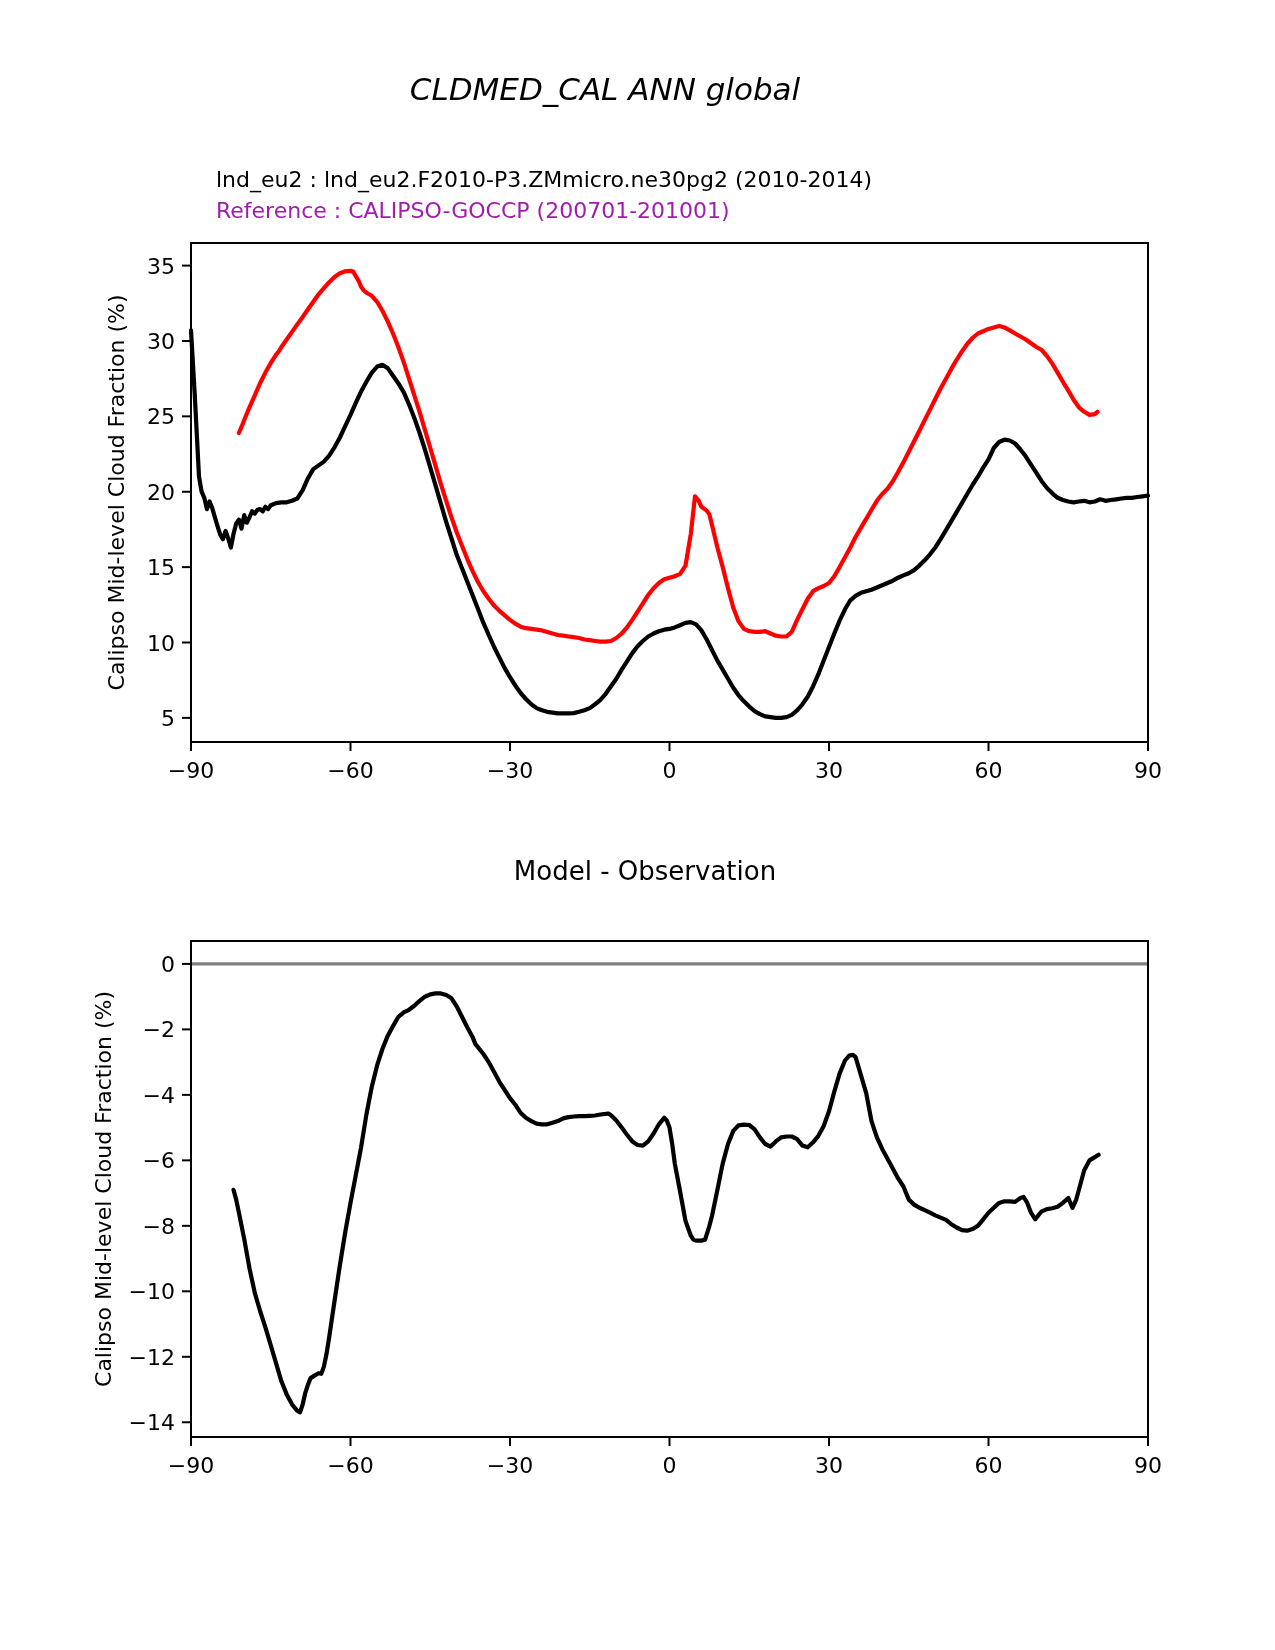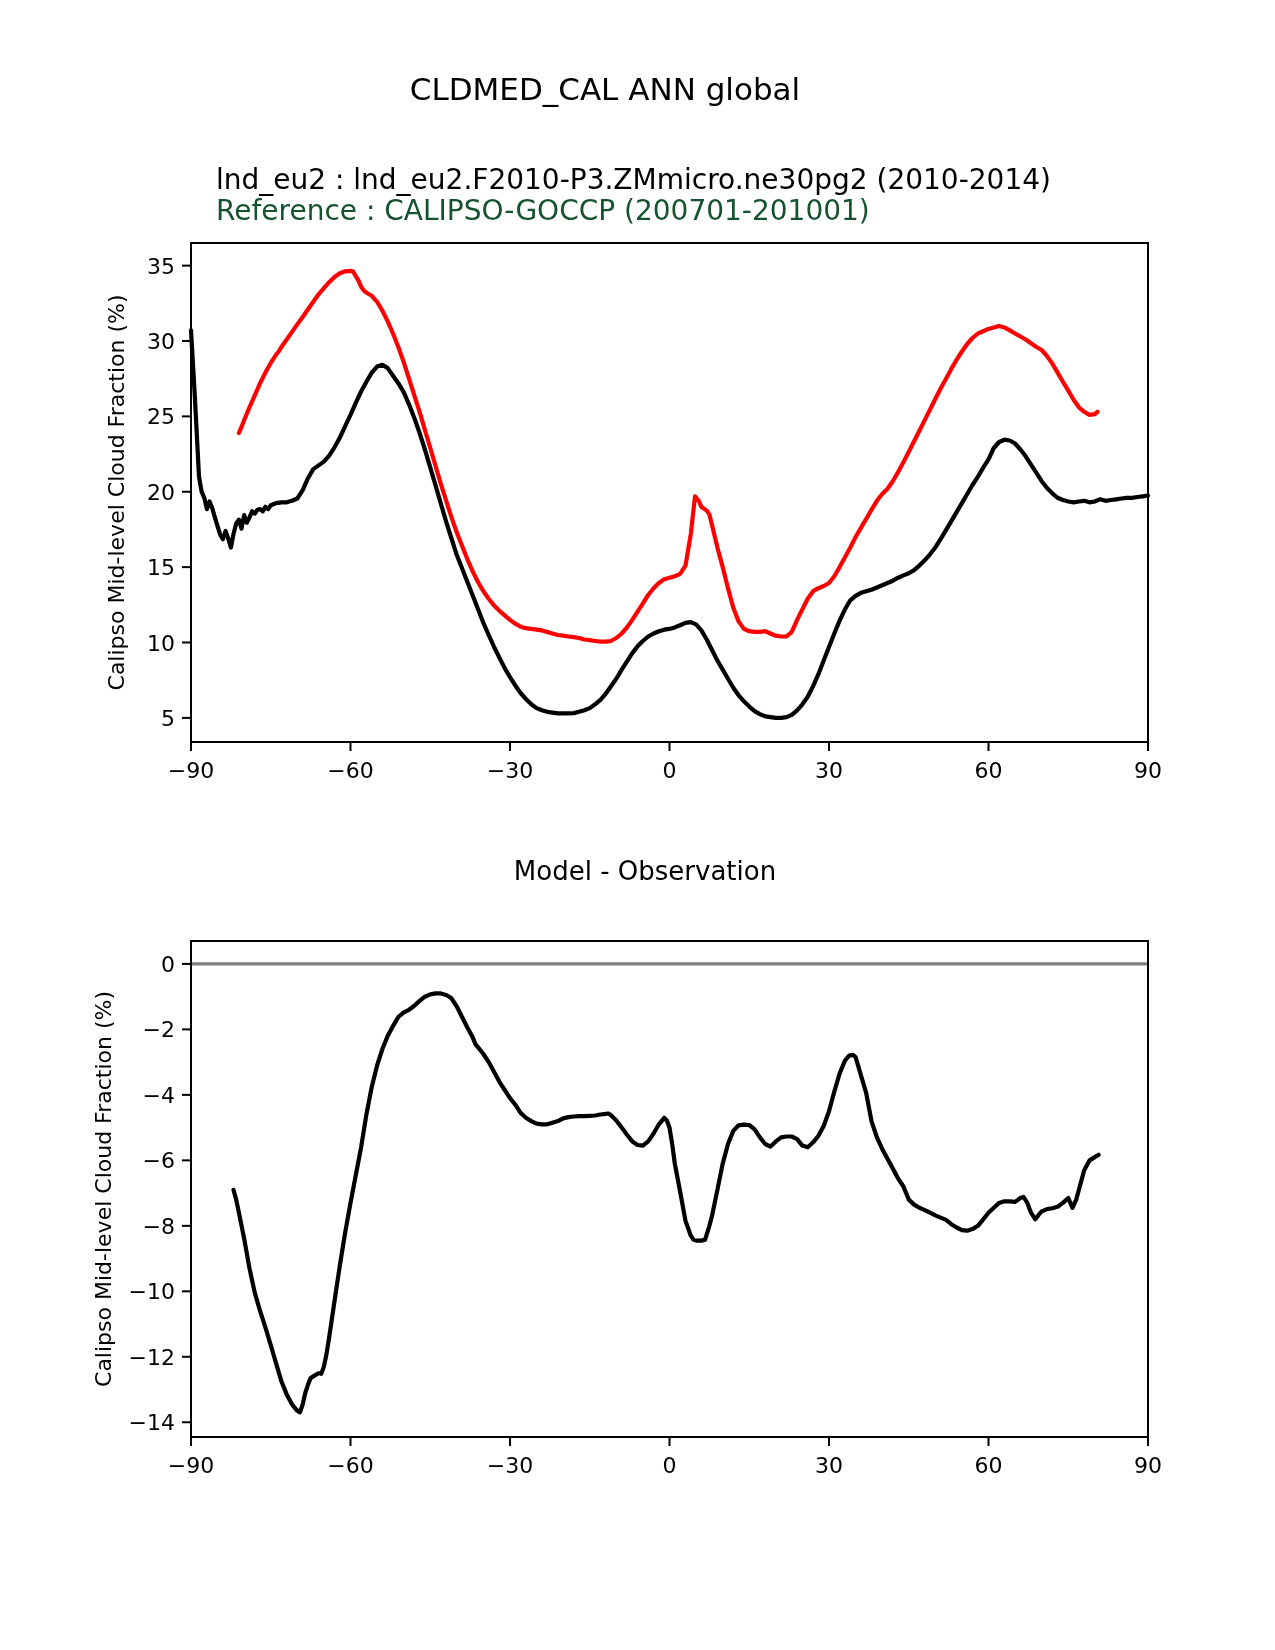"CLDMED_CAL ANN global" .fig-title { font-style: none -> italic }
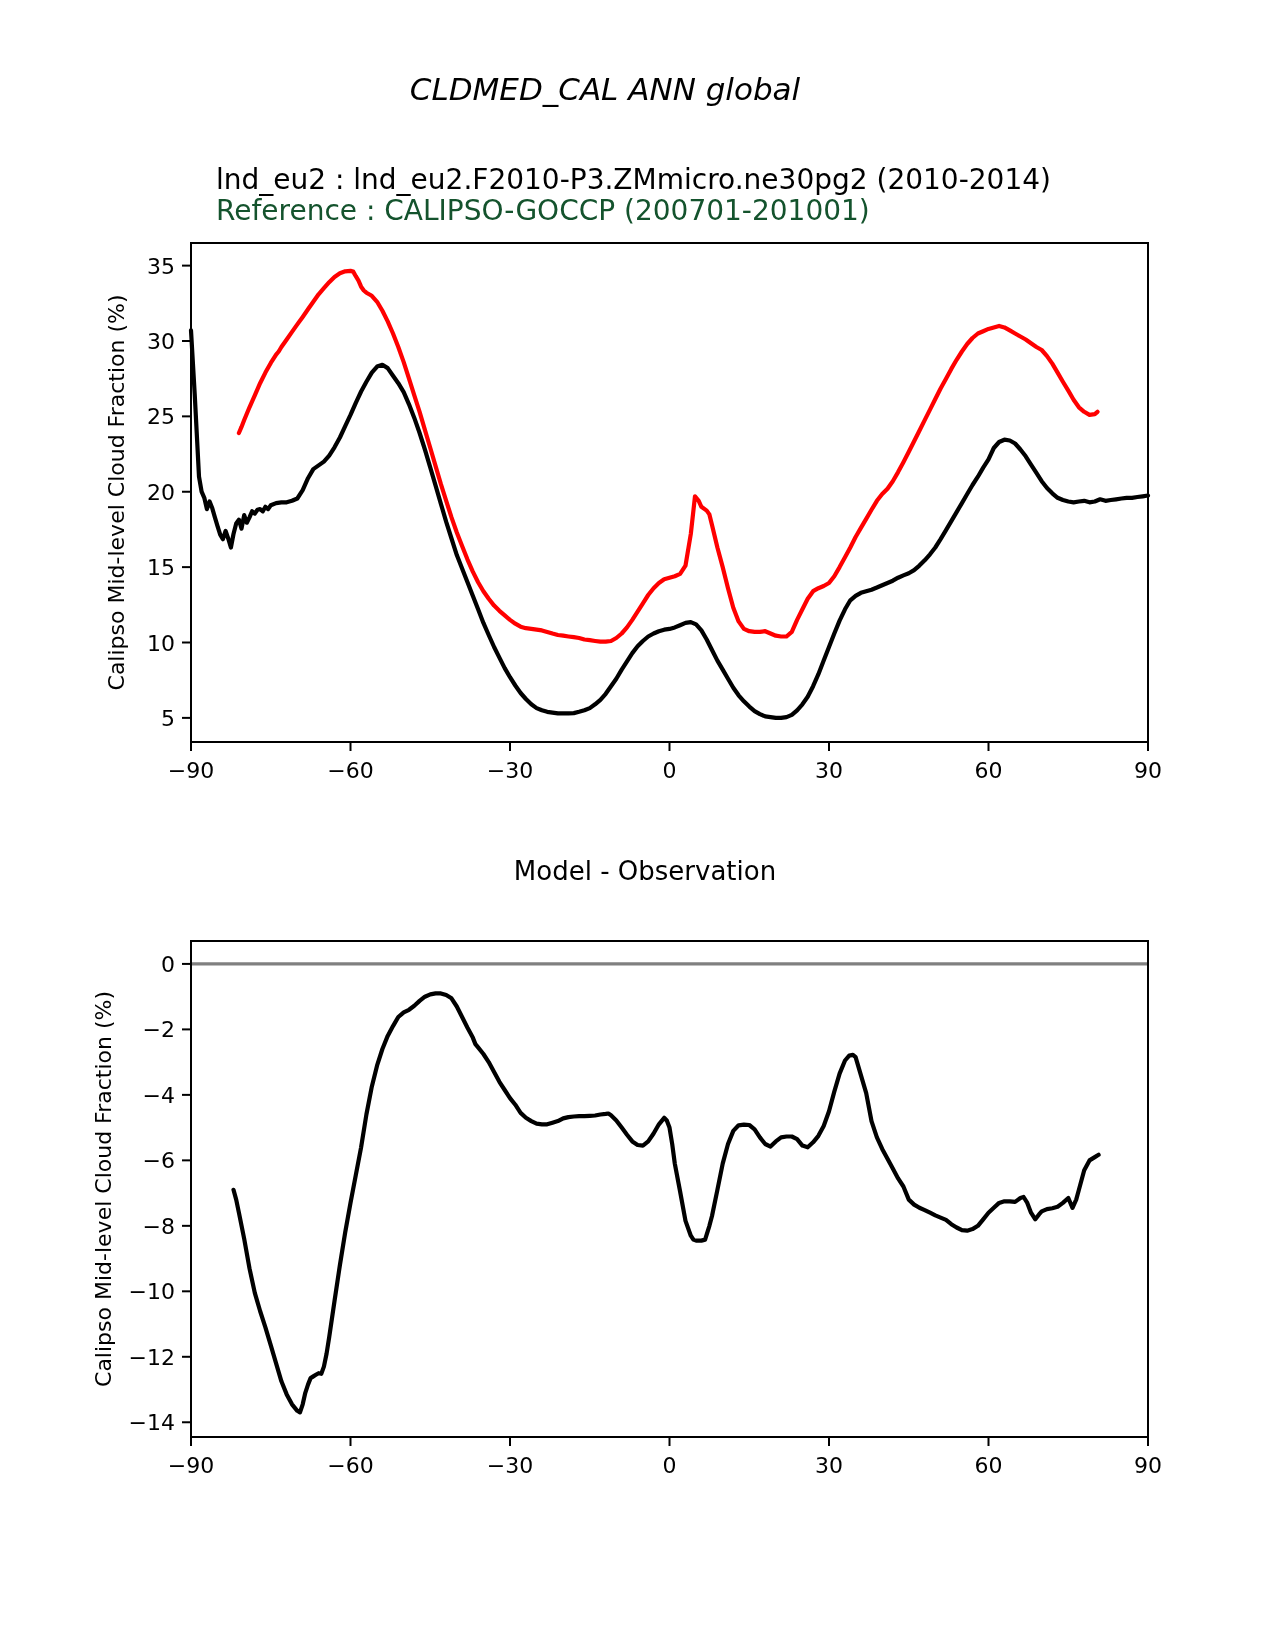"lnd_eu2 :" .subtitle { font-size: 28px -> 22px }
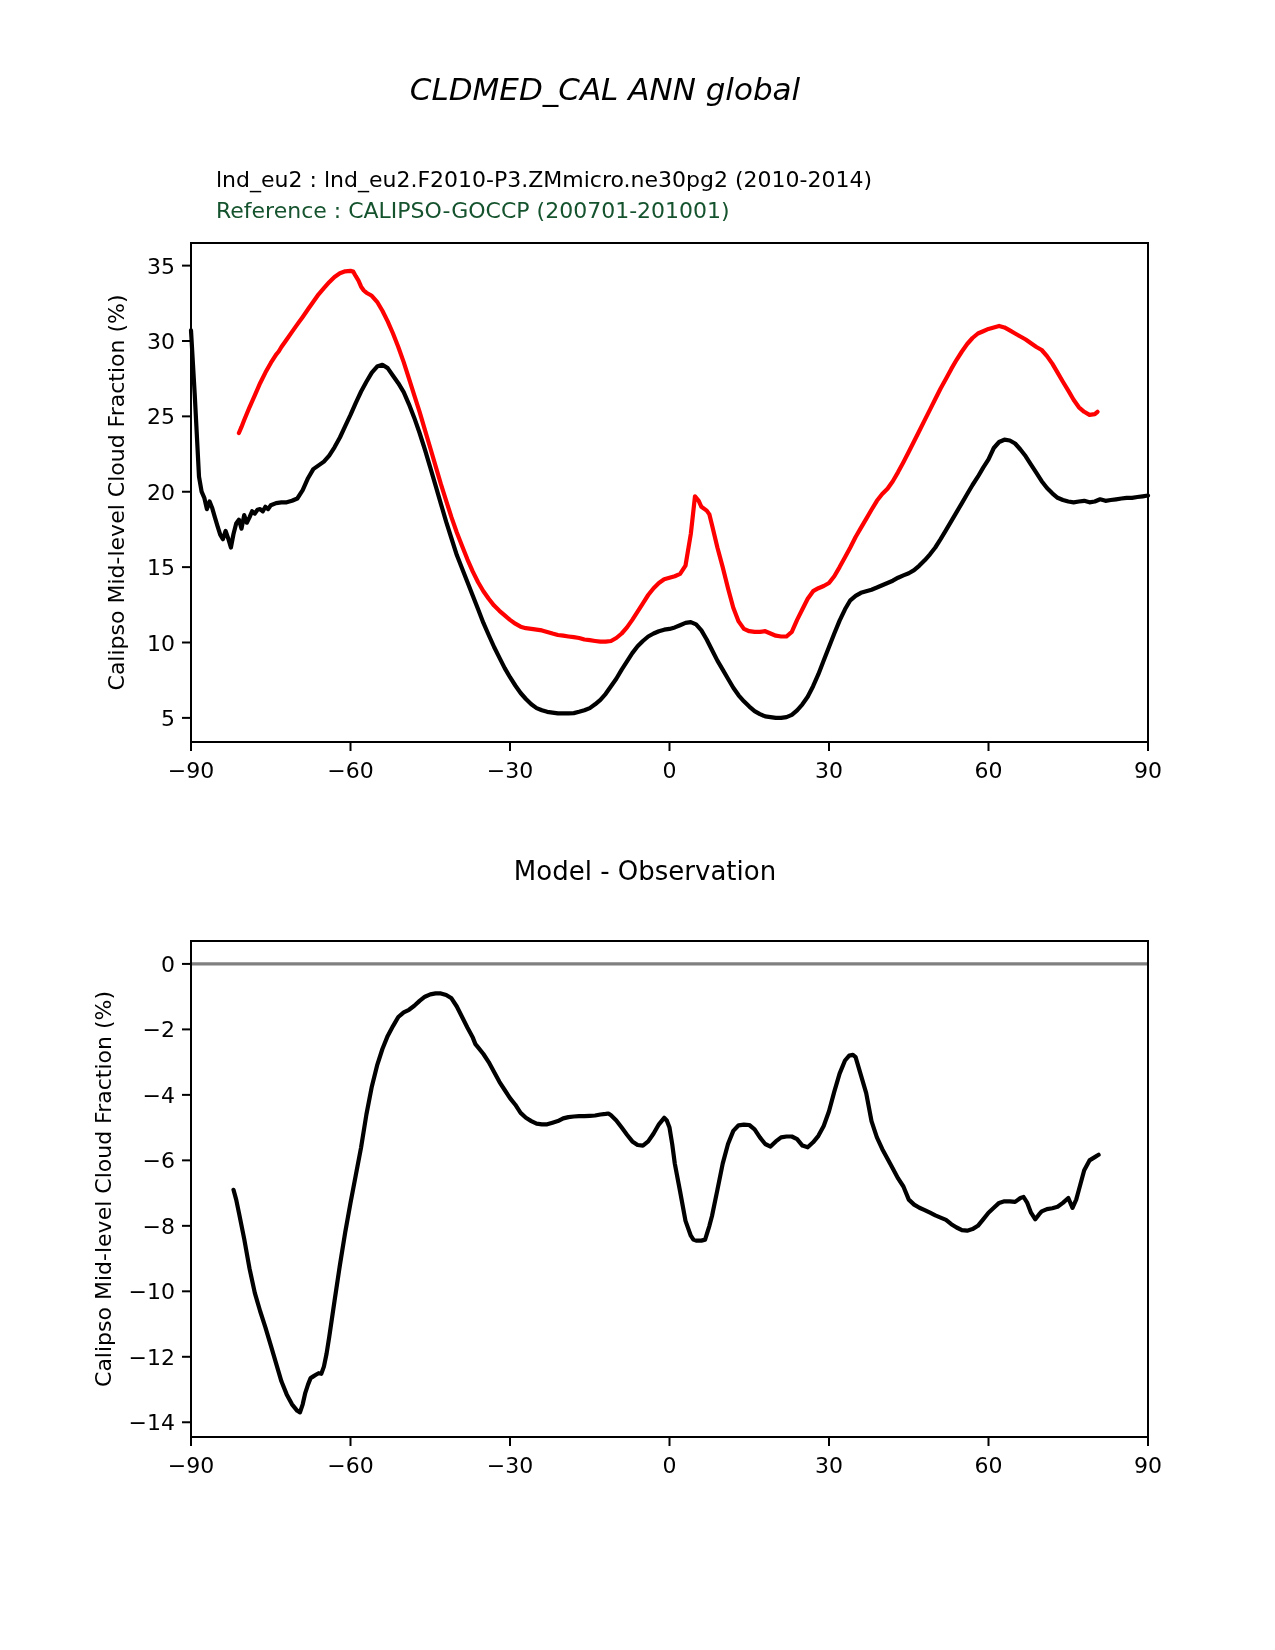"Reference : CALIPSO-GOCCP" .subtitle.ref { color: #14532d -> #a21caf }
